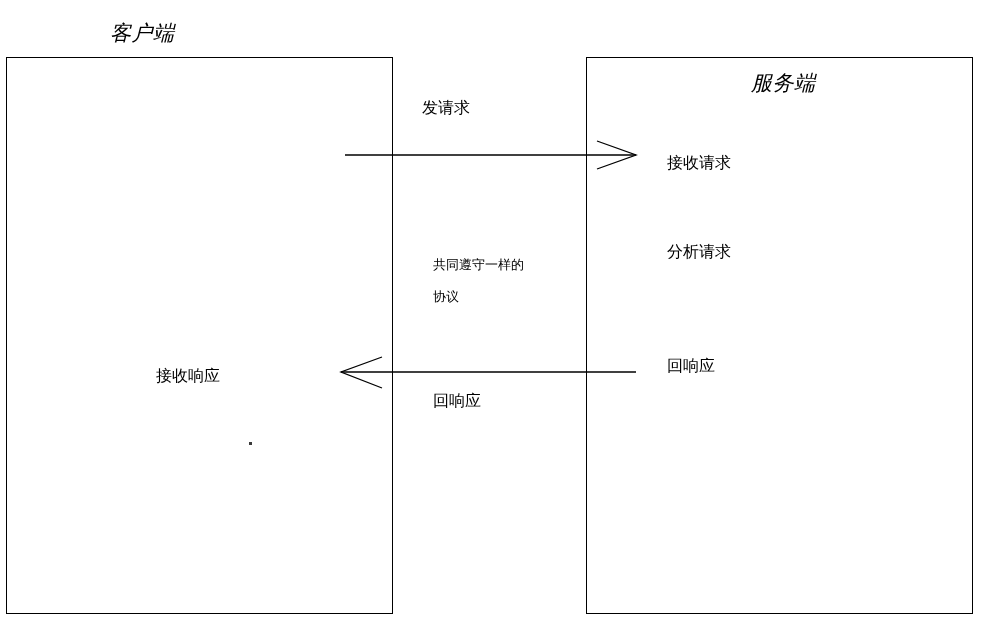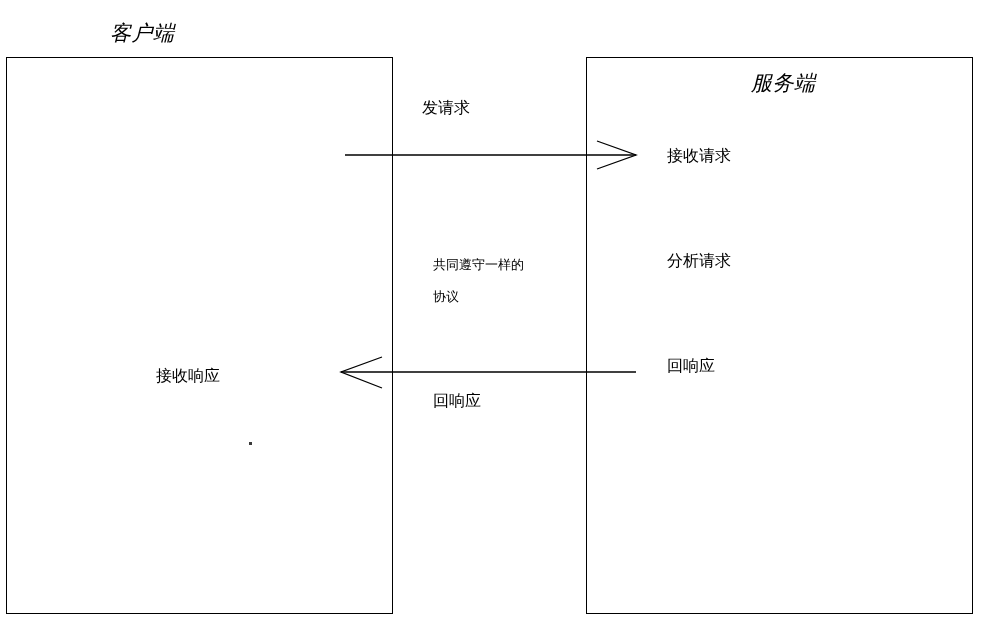"接收请求" #receive-request-label { top: 144px -> 151px }
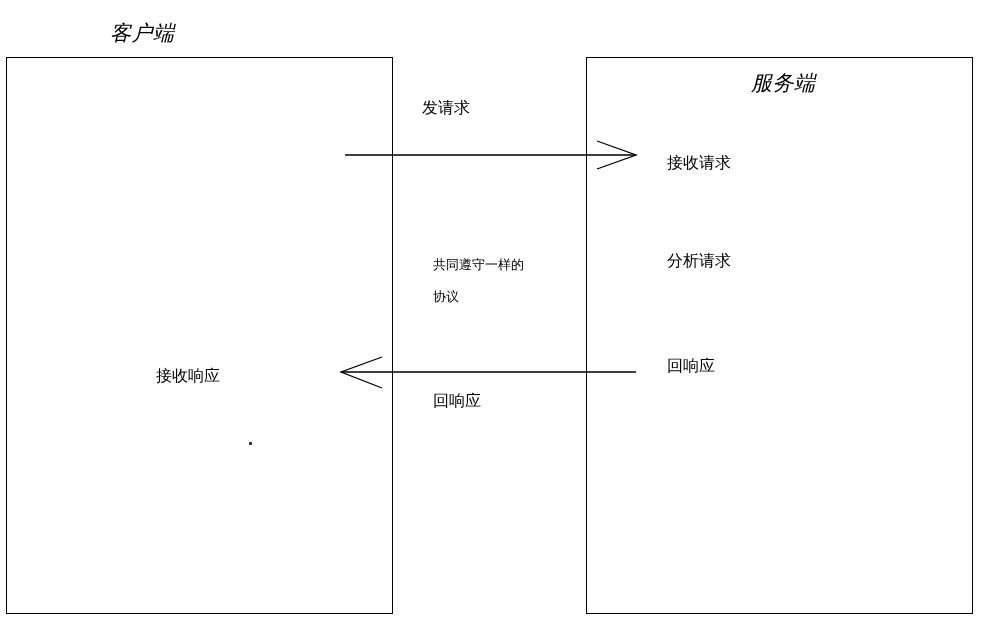"分析请求" #analyze-request-label { top: 249px -> 240px }
